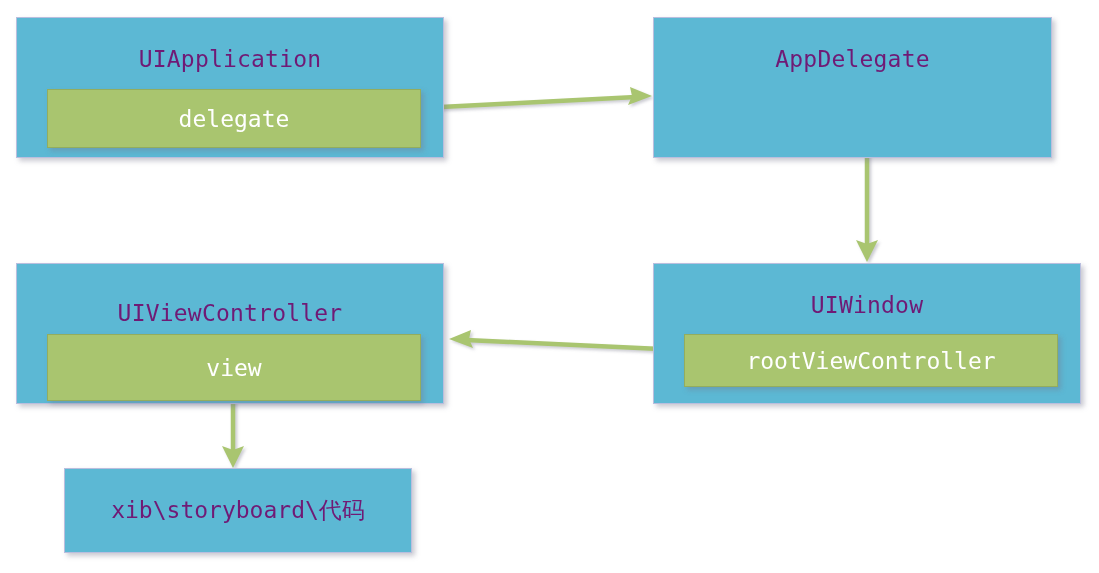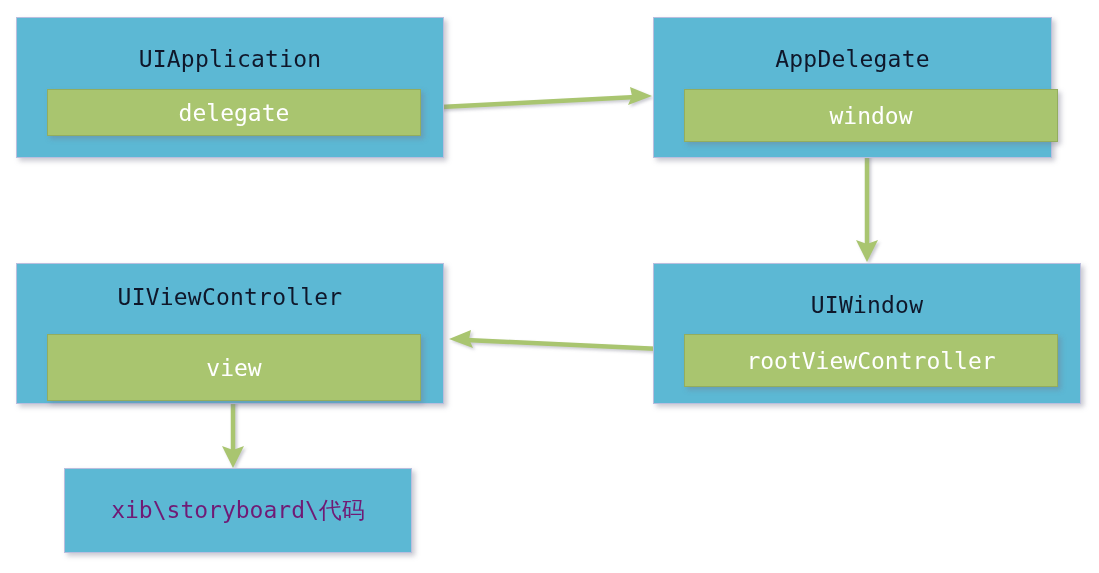"UIApplication" .class-title { color: #0f172a -> #701a75 }
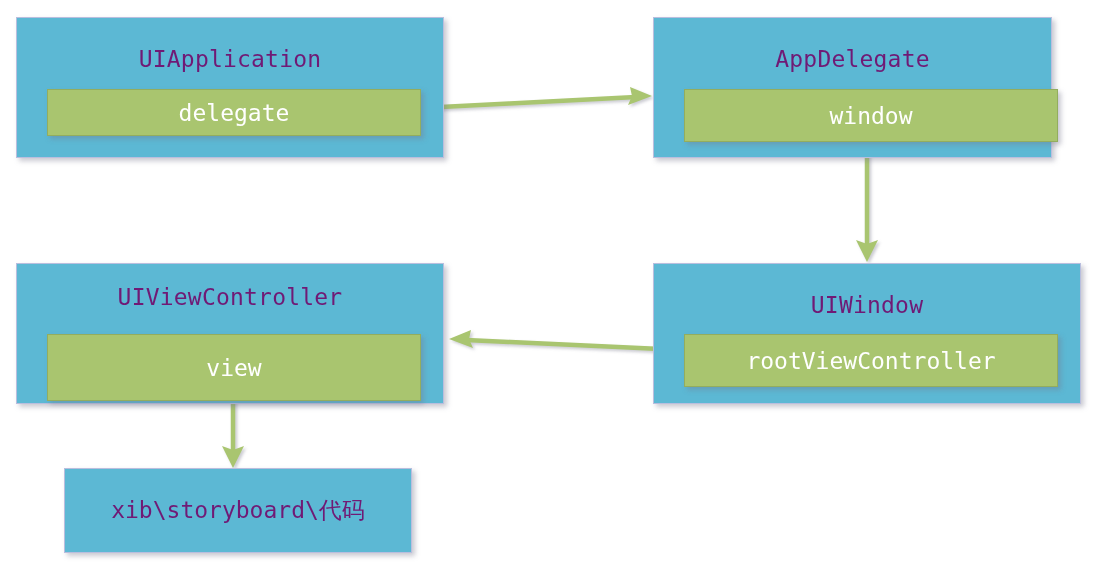"delegate" div.prop-bar { height: 47px -> 59px }
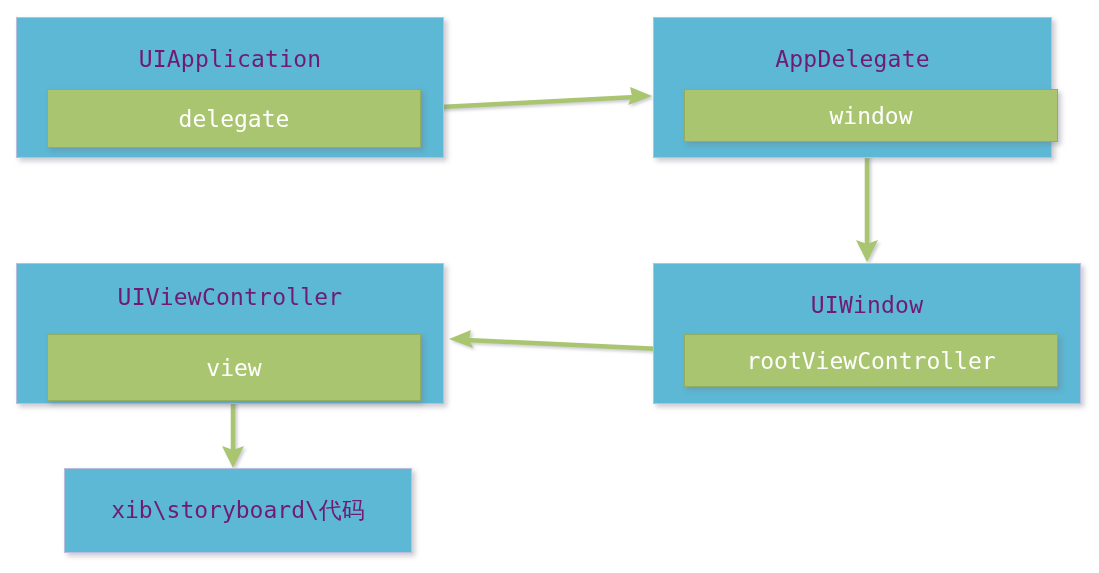"window" div.prop-bar { html: <div>window</div> -> none }
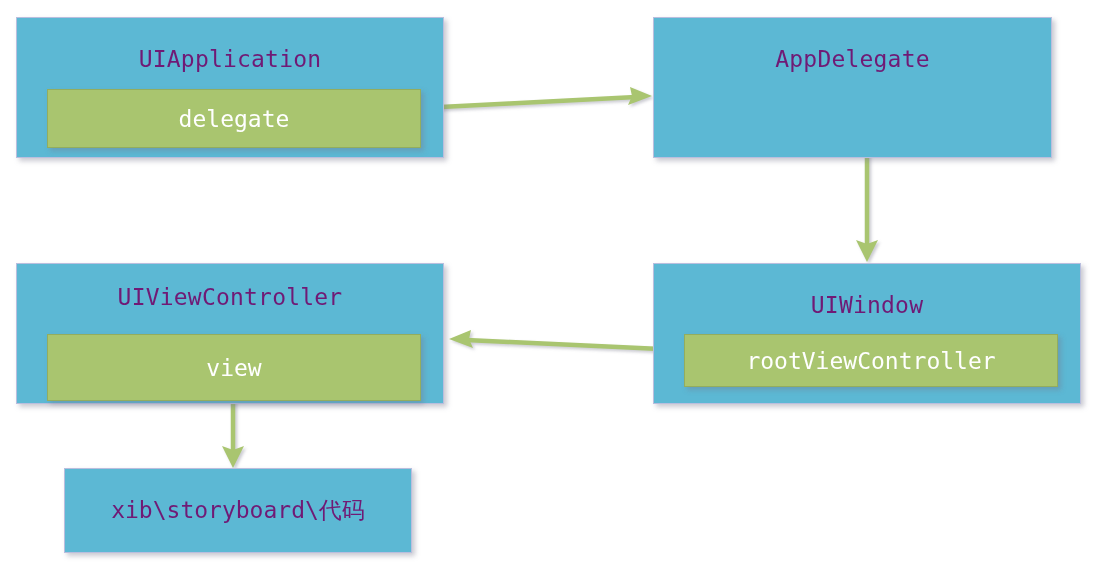"UIViewController" div.class-title { top: 20px -> 36px }
